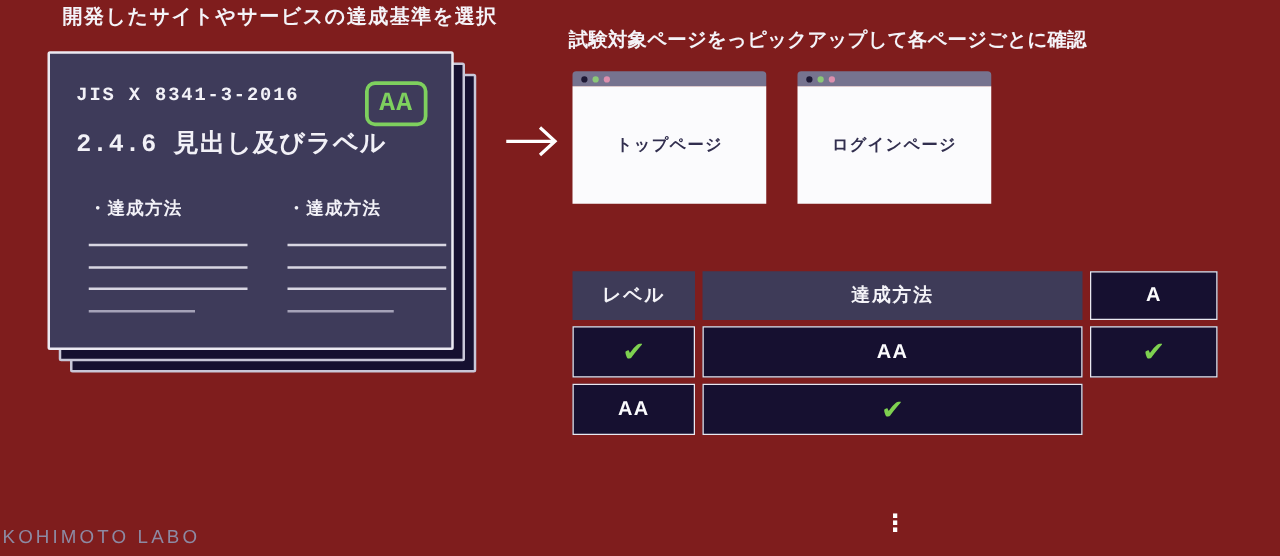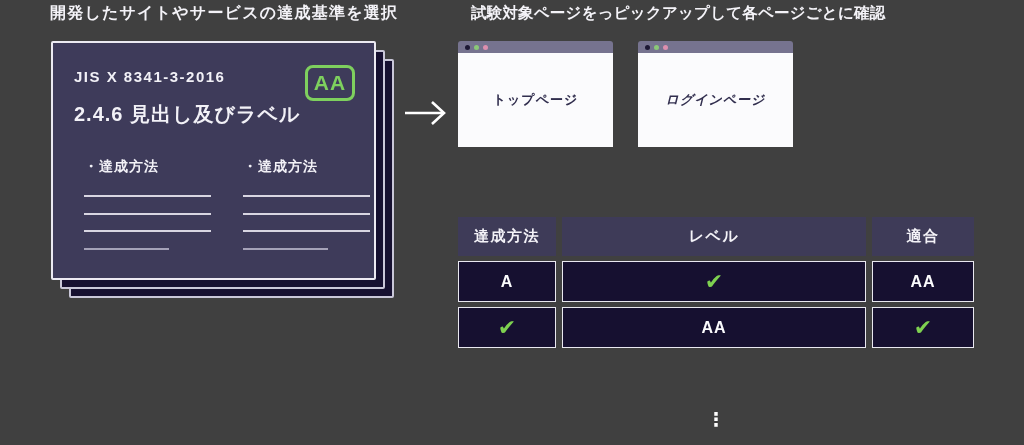"開発したサイトやサービスの達成基準を選択" .stage { background: #404040 -> #7f1d1d }
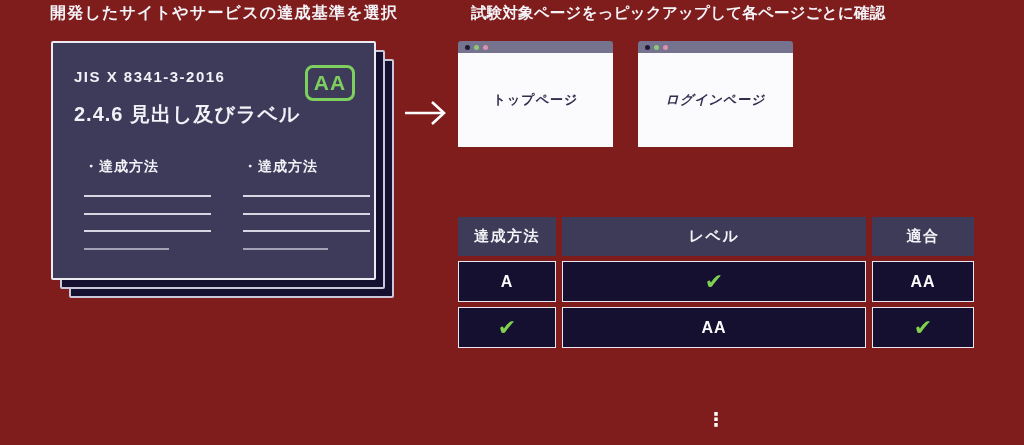"試験対象ページをっピックアップして各ページごとに確認" .heading.right { left: 471px -> 455px; margin-top: none -> 19px }
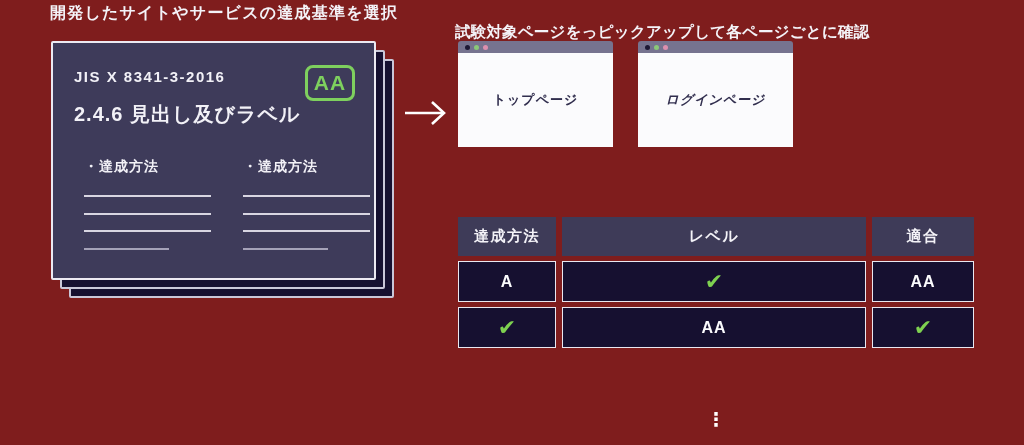"JIS X 8341-3-2016" .card-stack { font-family: none -> Liberation Mono, monospace; left: 51px -> 38px }
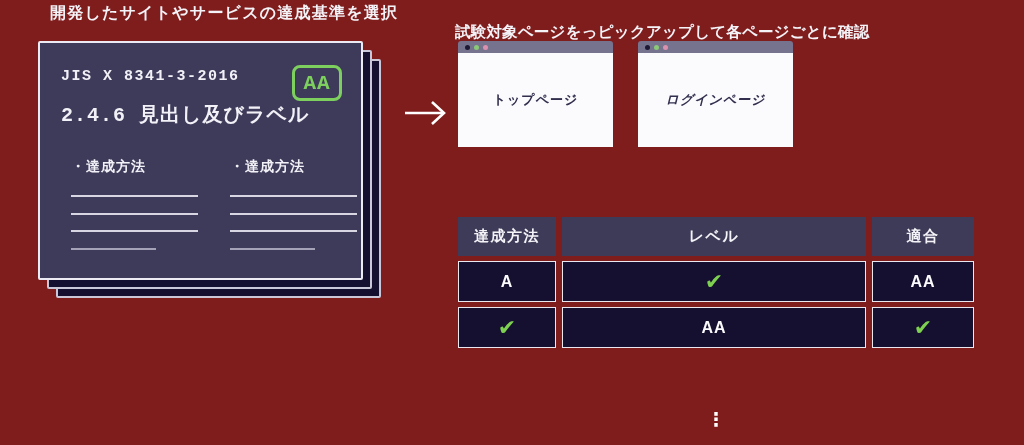"トップページ" .window { top: 41px -> 57px }
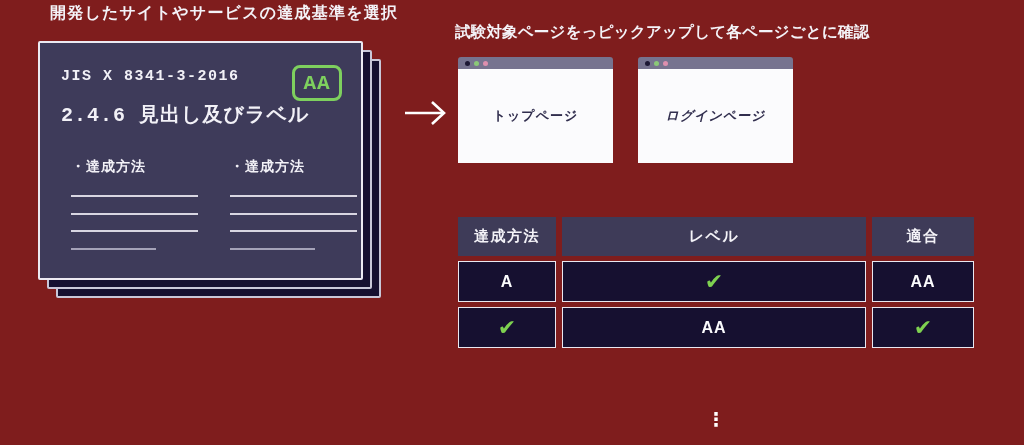"ログインページ" .window.w2 { font-style: italic -> none }
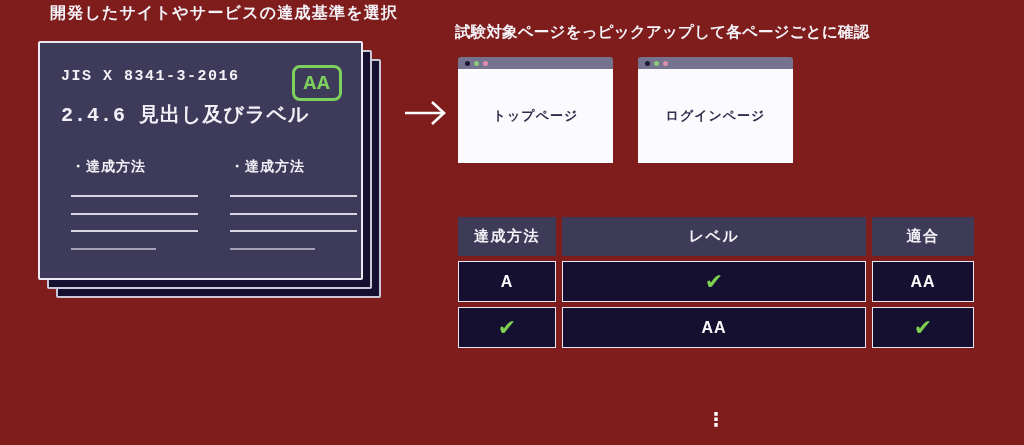"達成方法" div.th { order: before "レベル" -> after "レベル" }
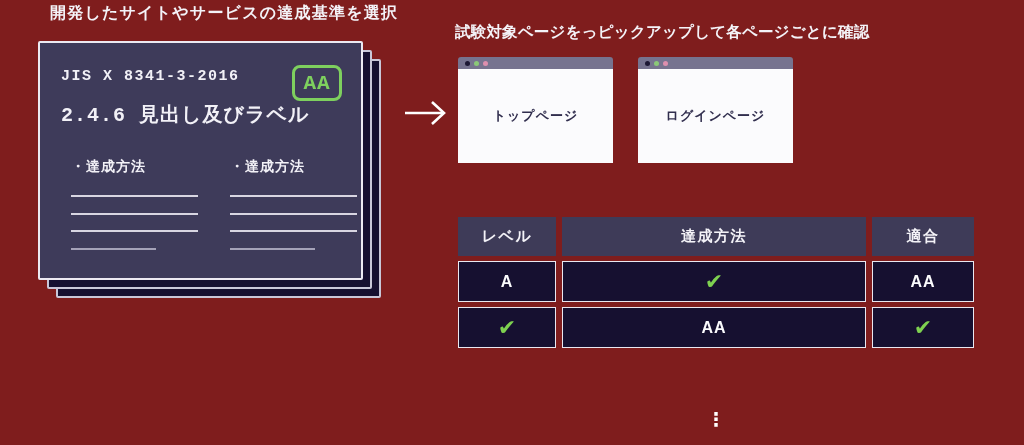"適合" div.th { html: <div>適合</div> -> none }
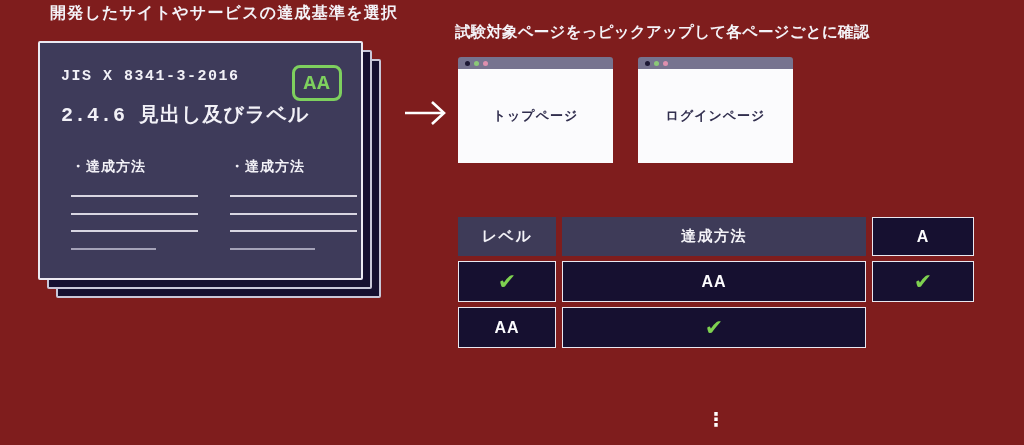"KOHIMOTO LABO" div.watermark { html: none -> <div>KOHIMOTO LABO</div> }
